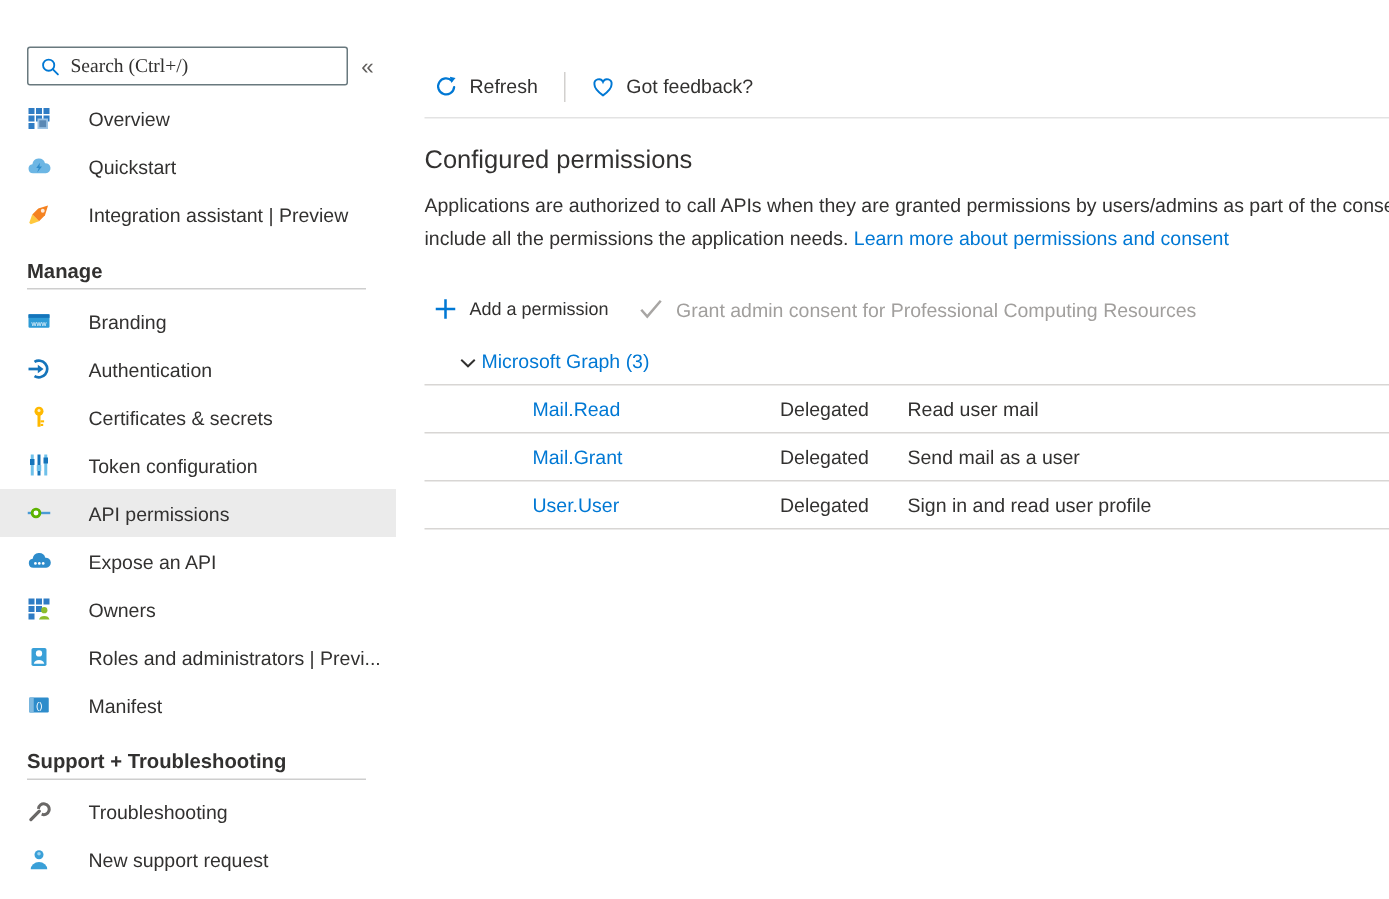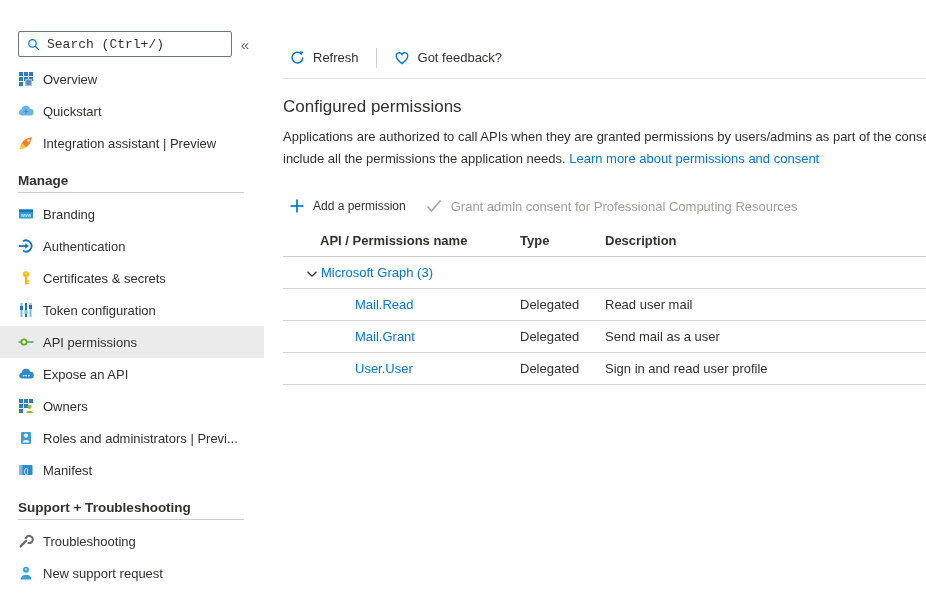"Search (Ctrl+/)" .search-box input { font-family: Liberation Mono, monospace -> Liberation Serif, serif }
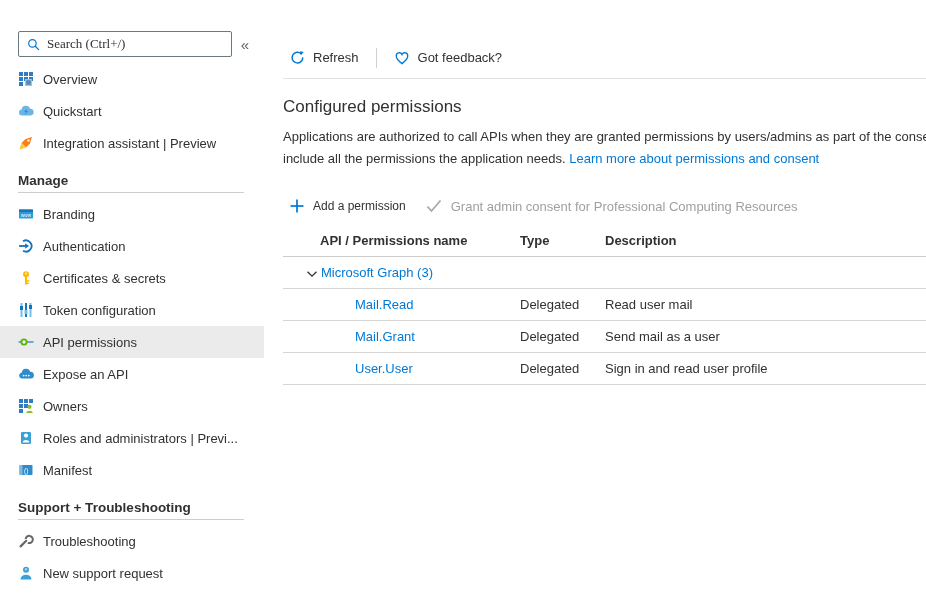"Overview" .nav-item { gap: 9px -> 25px }
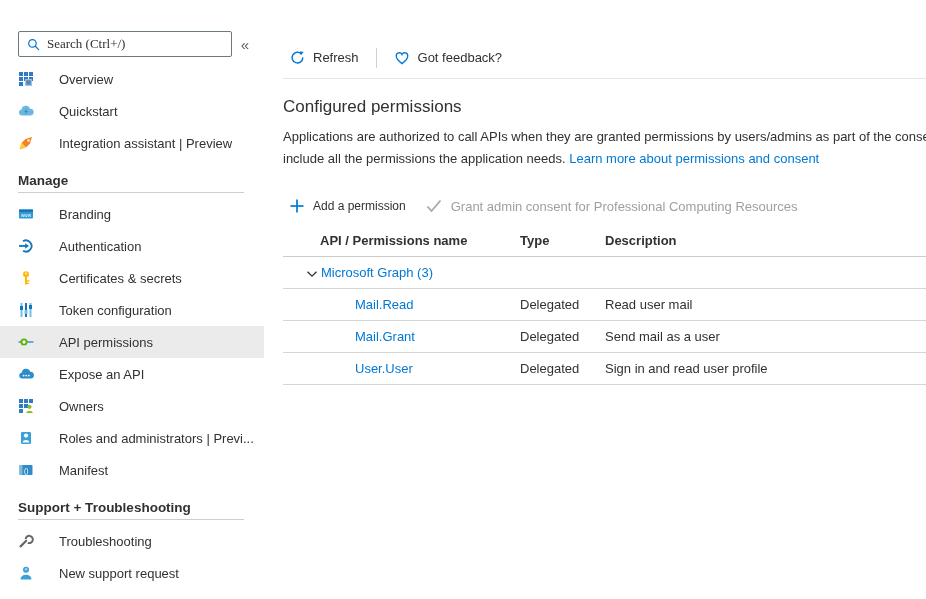"API / Permissions name" div.t-row { html: <div> <div>API / Permissions name</div> <div>Type</div> <div>Description</div> </div> -> none }
